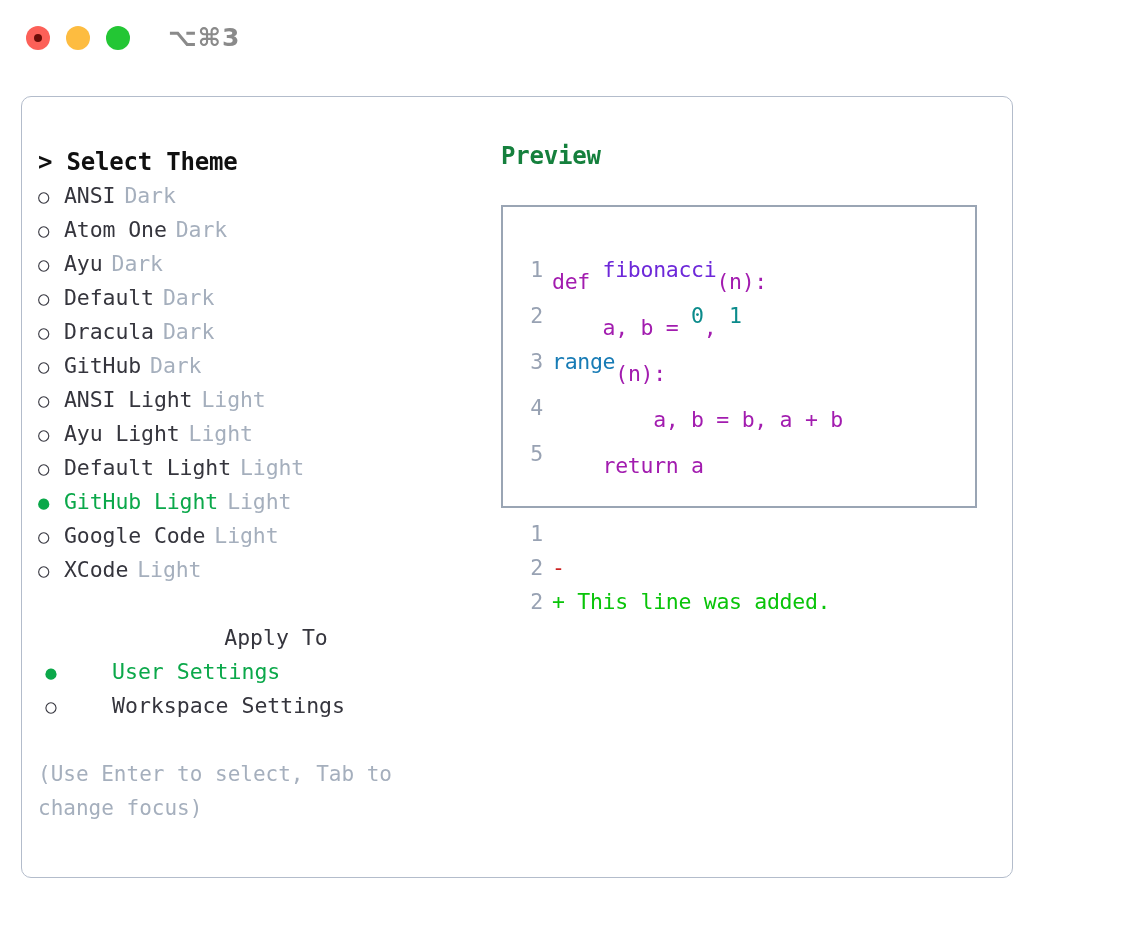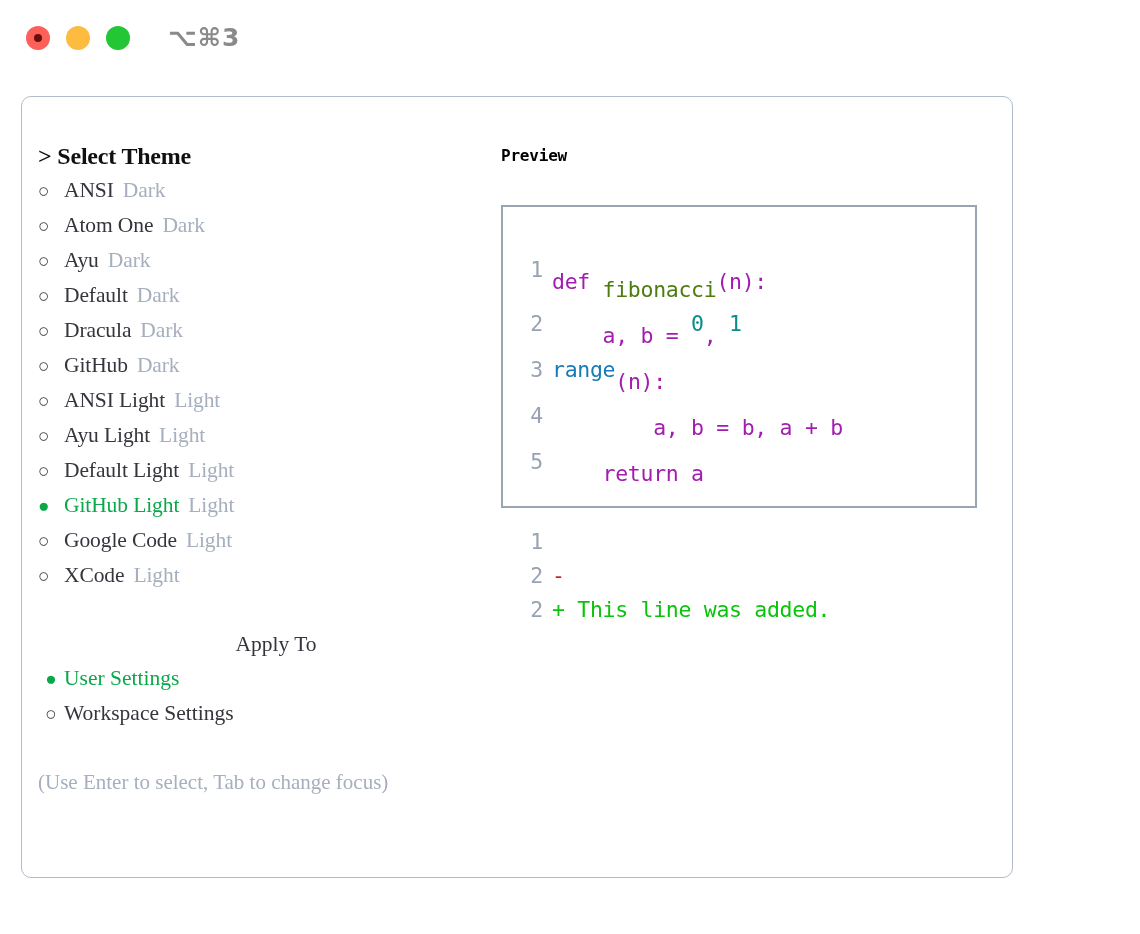"> Select Theme" #theme-column { font-family: Liberation Serif, serif -> none; top: 42px -> 48px }
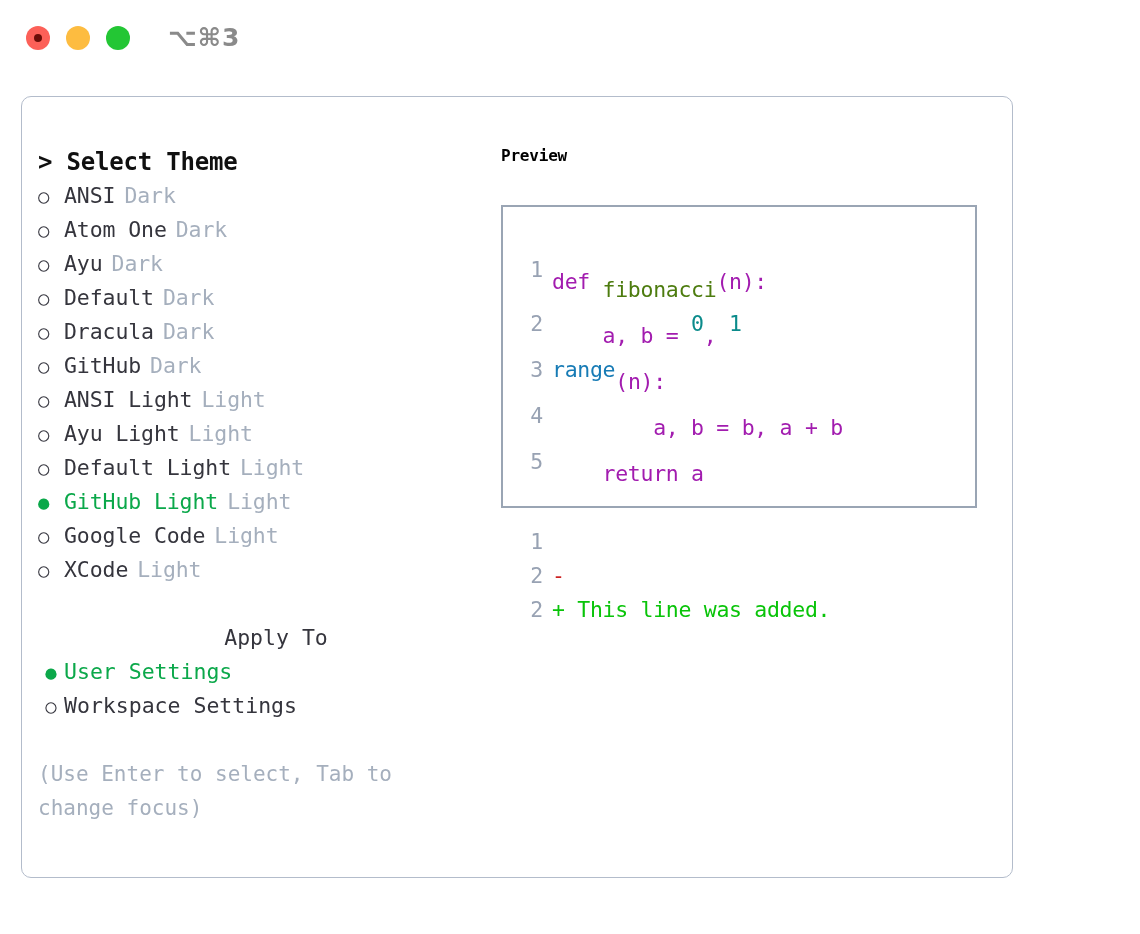"Preview" #preview-header { color: #000000 -> #15803d; font-size: 16px -> 24px }
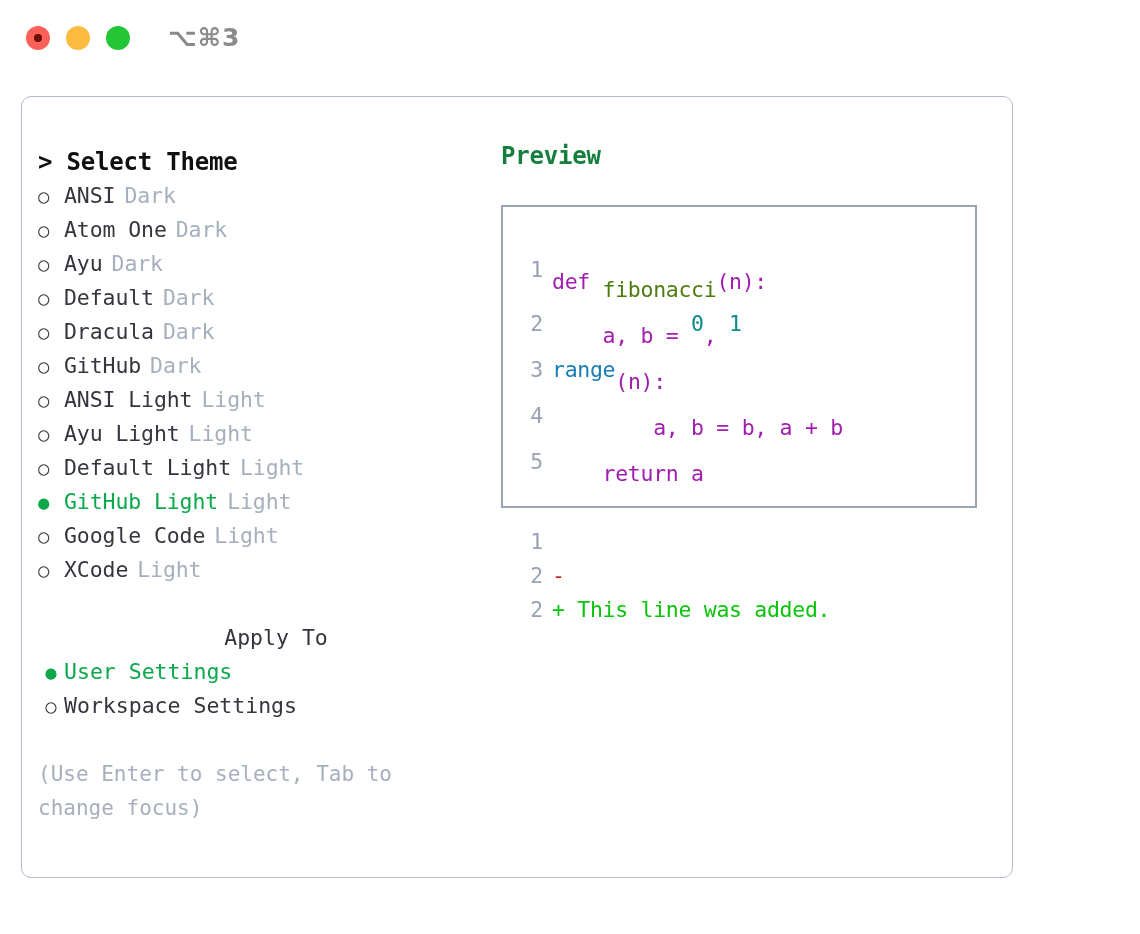"fibonacci" .tok-fn { color: #4d7c0f -> #6d28d9; margin-top: 20px -> none }
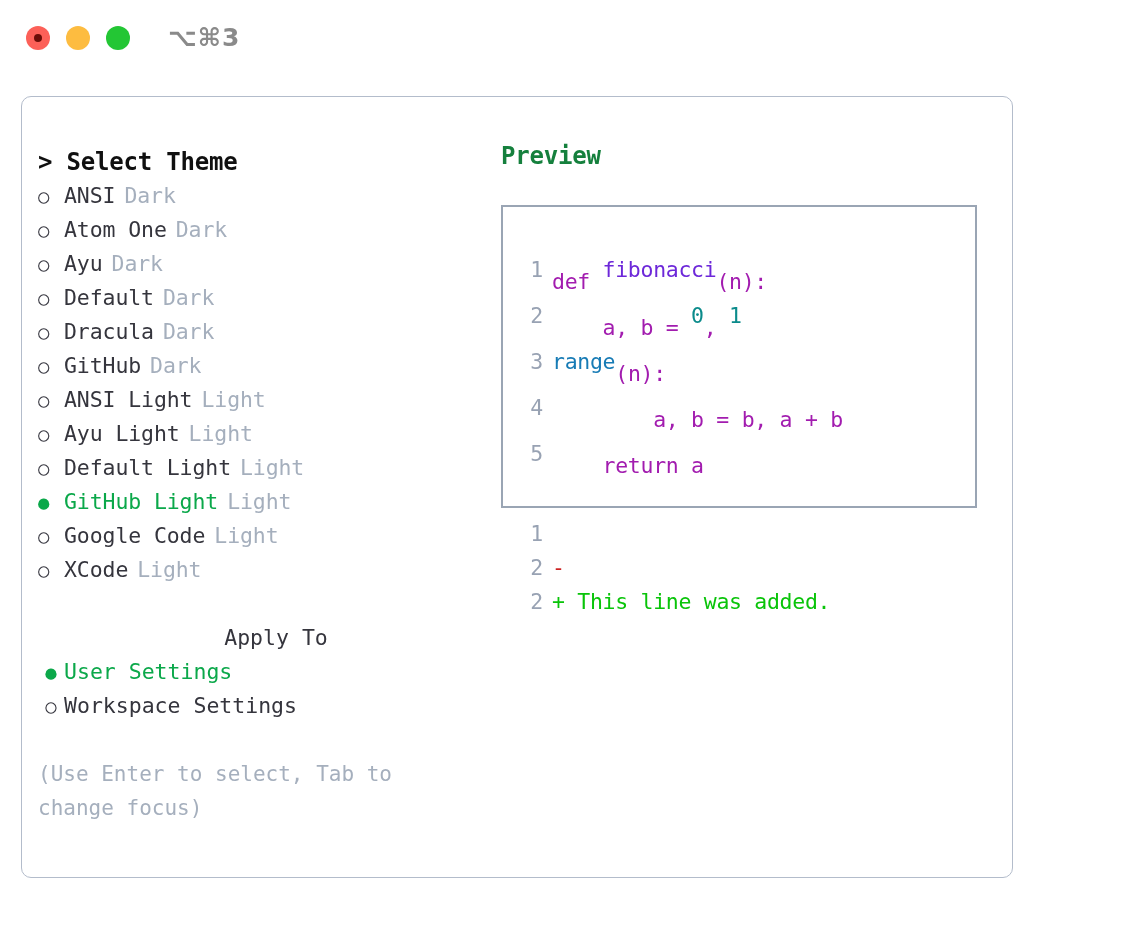"User Settings" .apply-name { margin-left: none -> 48px }
